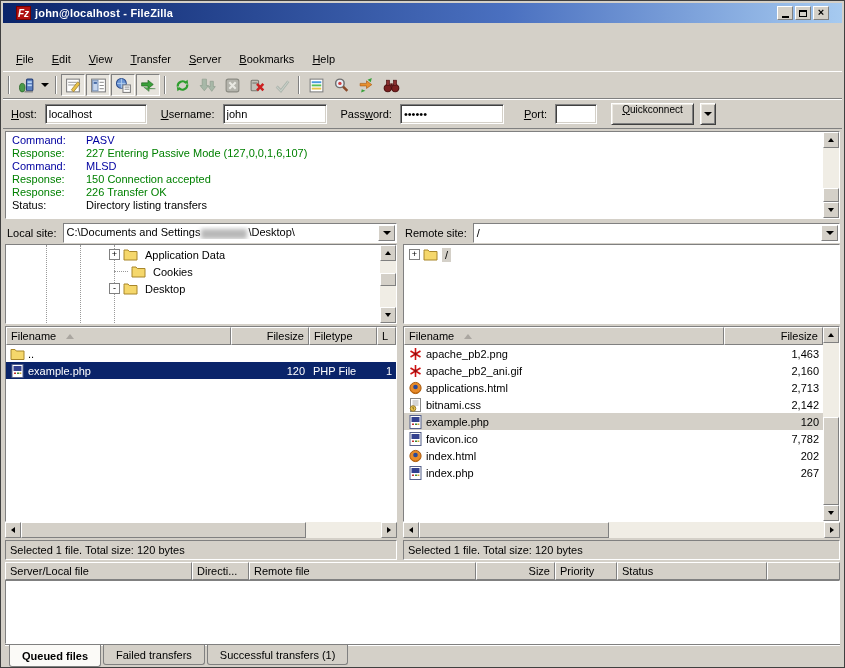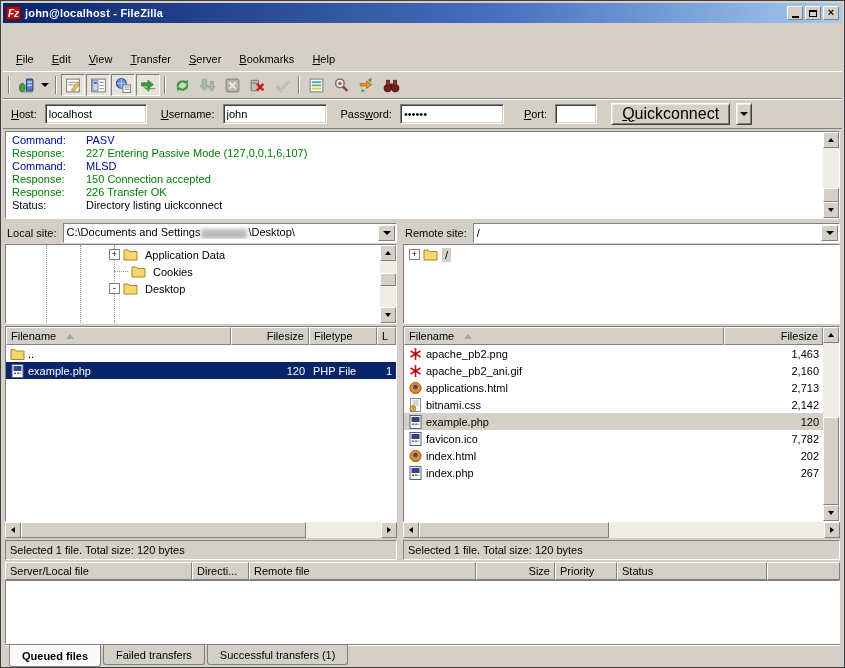"Fz" .titlebar { padding: 0 3px -> 0 13px }
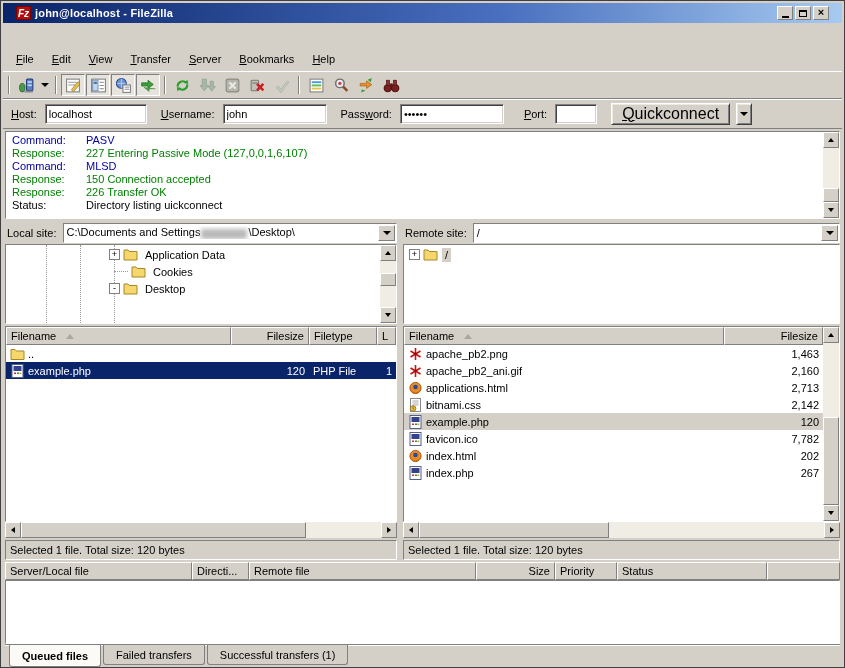"Quickconnect" .qc-btn { align-items: center -> flex-start; font-size: 16px -> 10px }
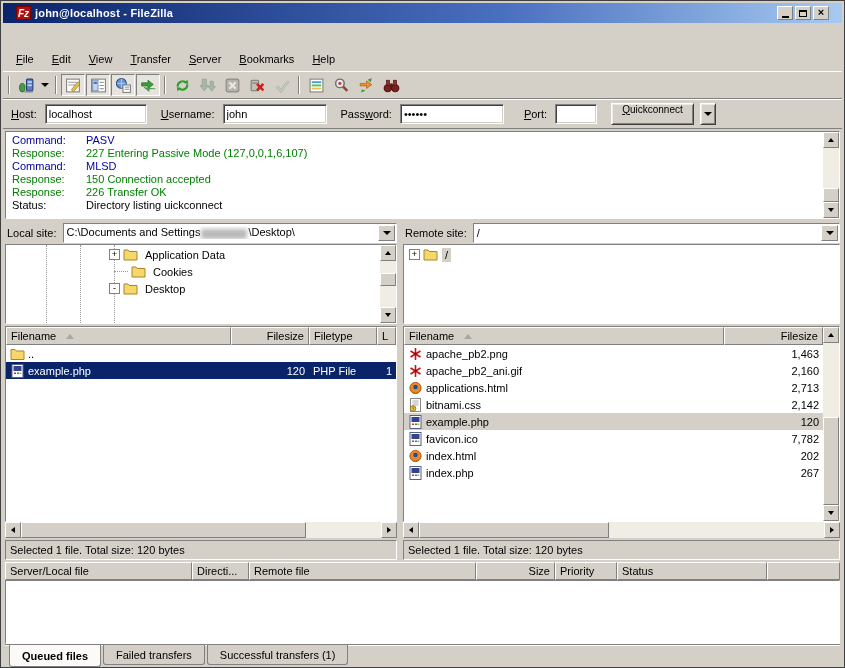"Directory listing uickconnect" span { text: uickconnect -> transfers }
